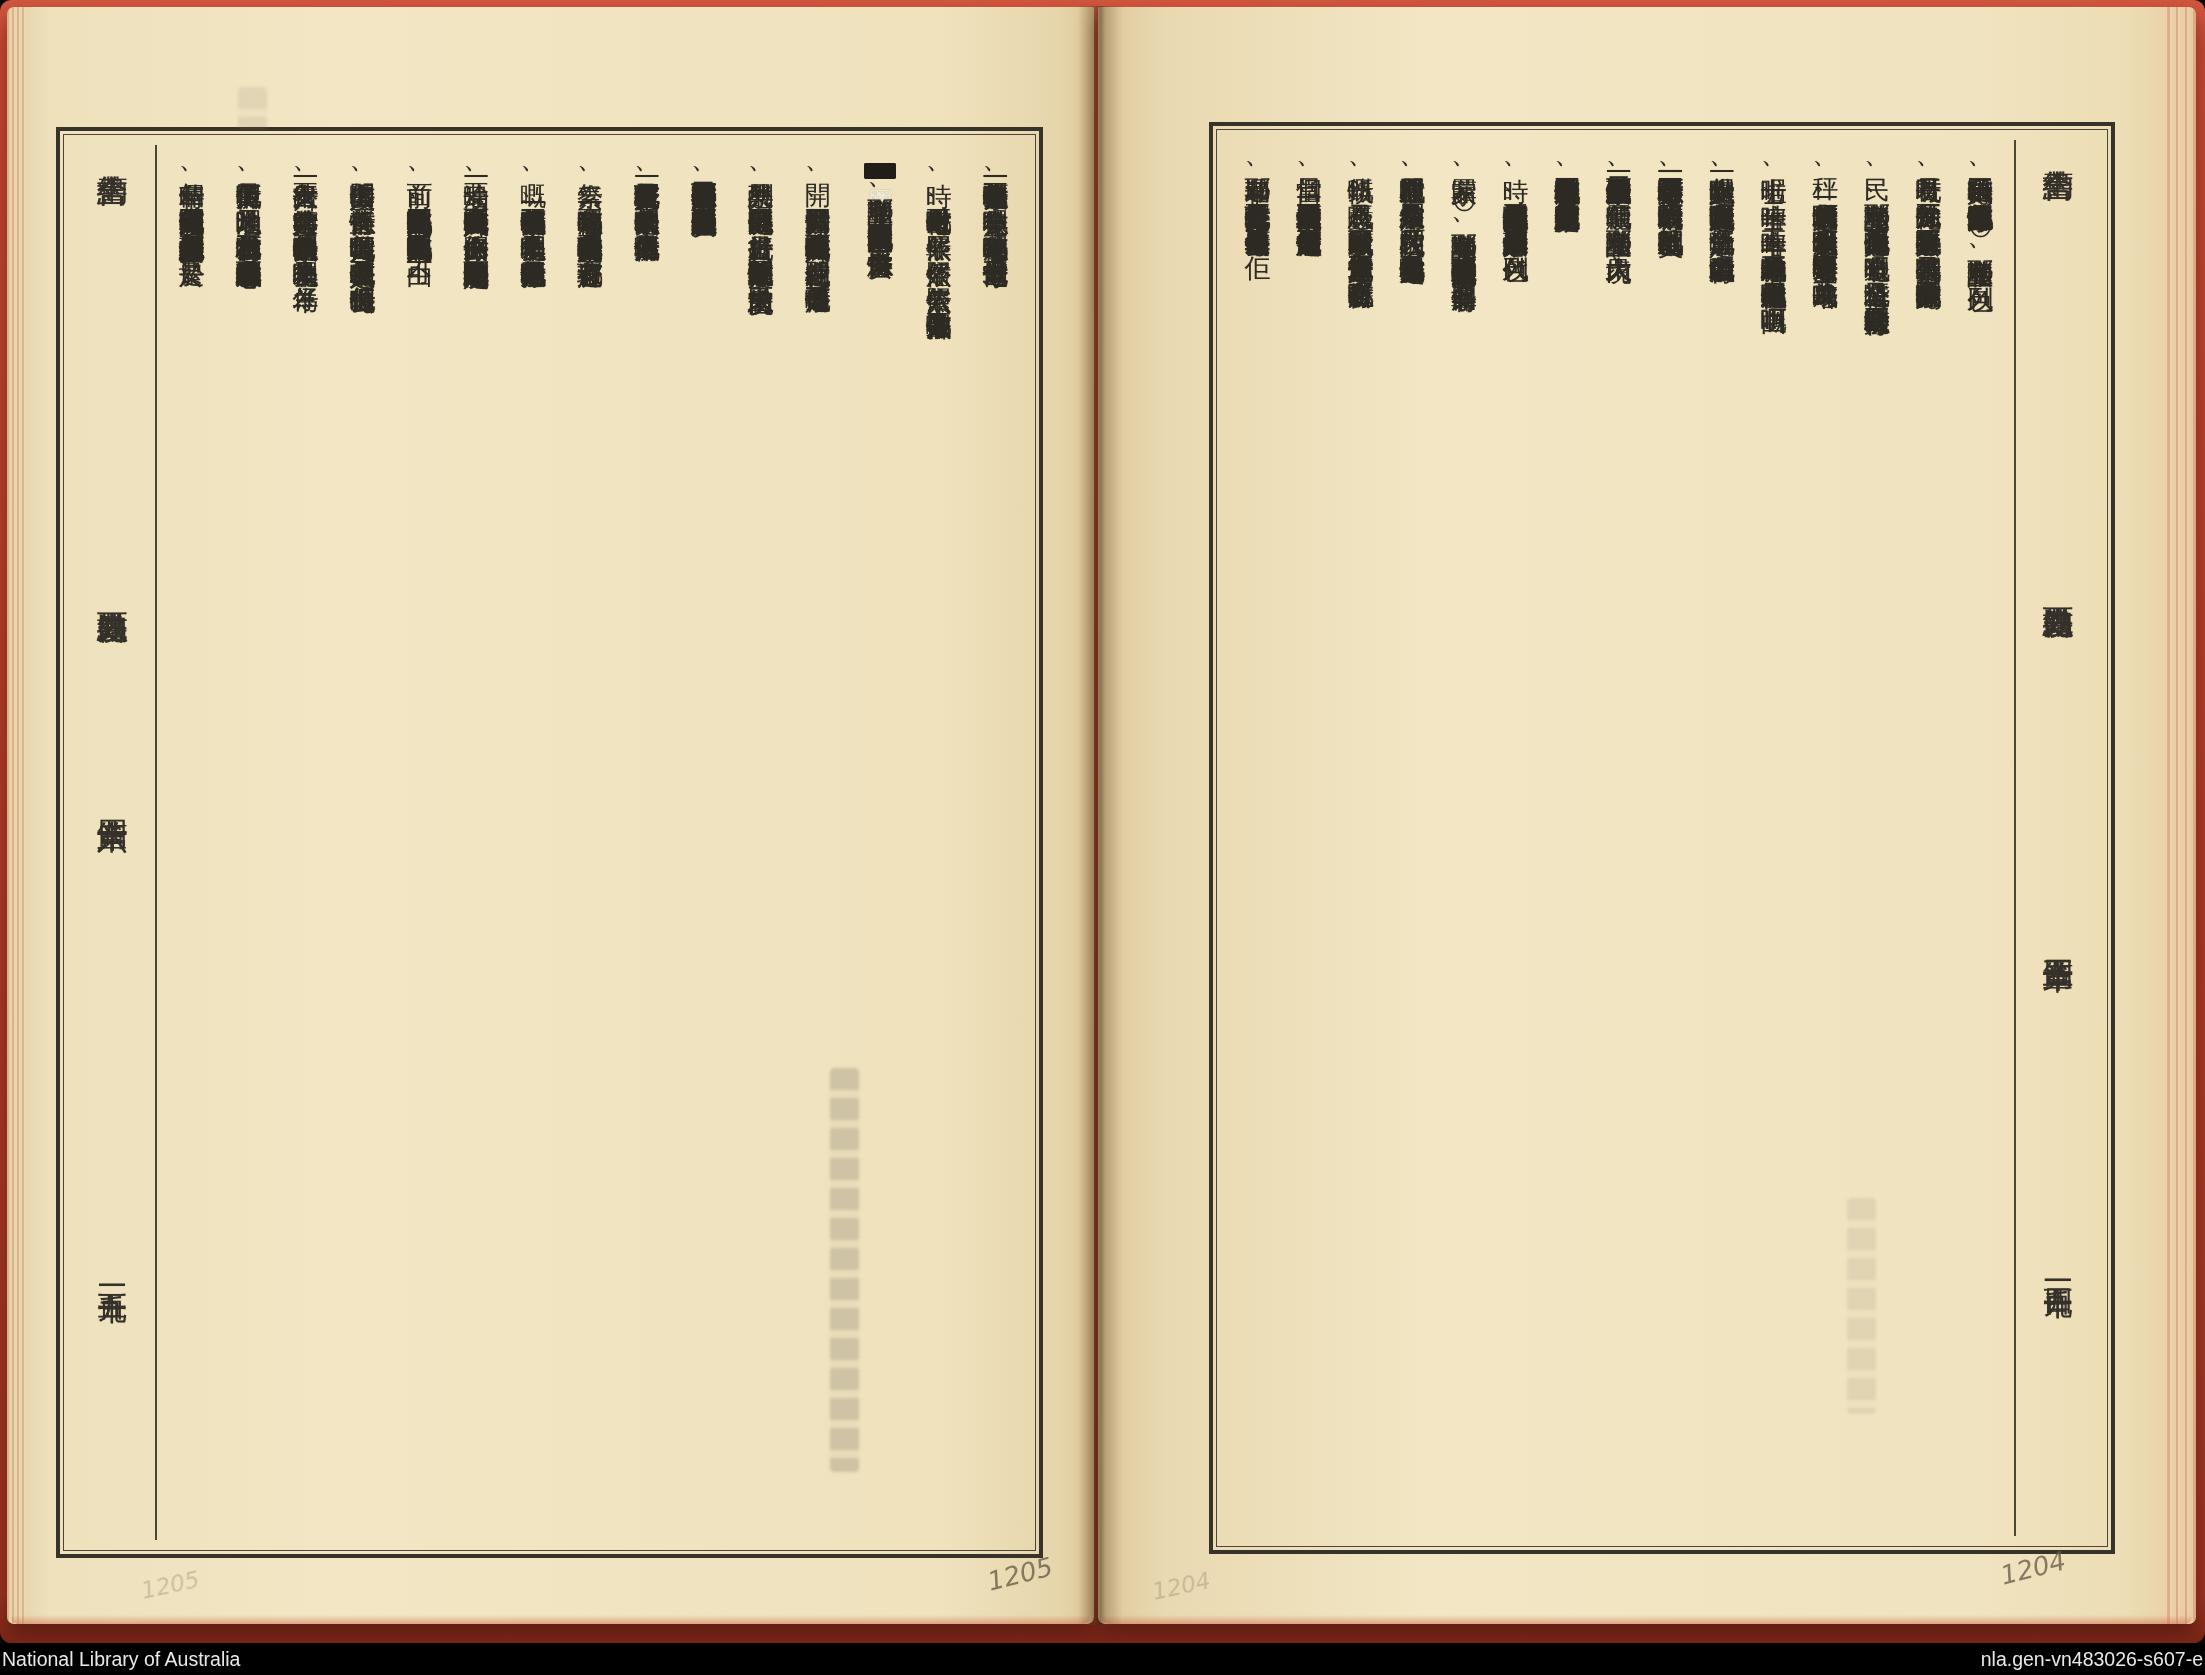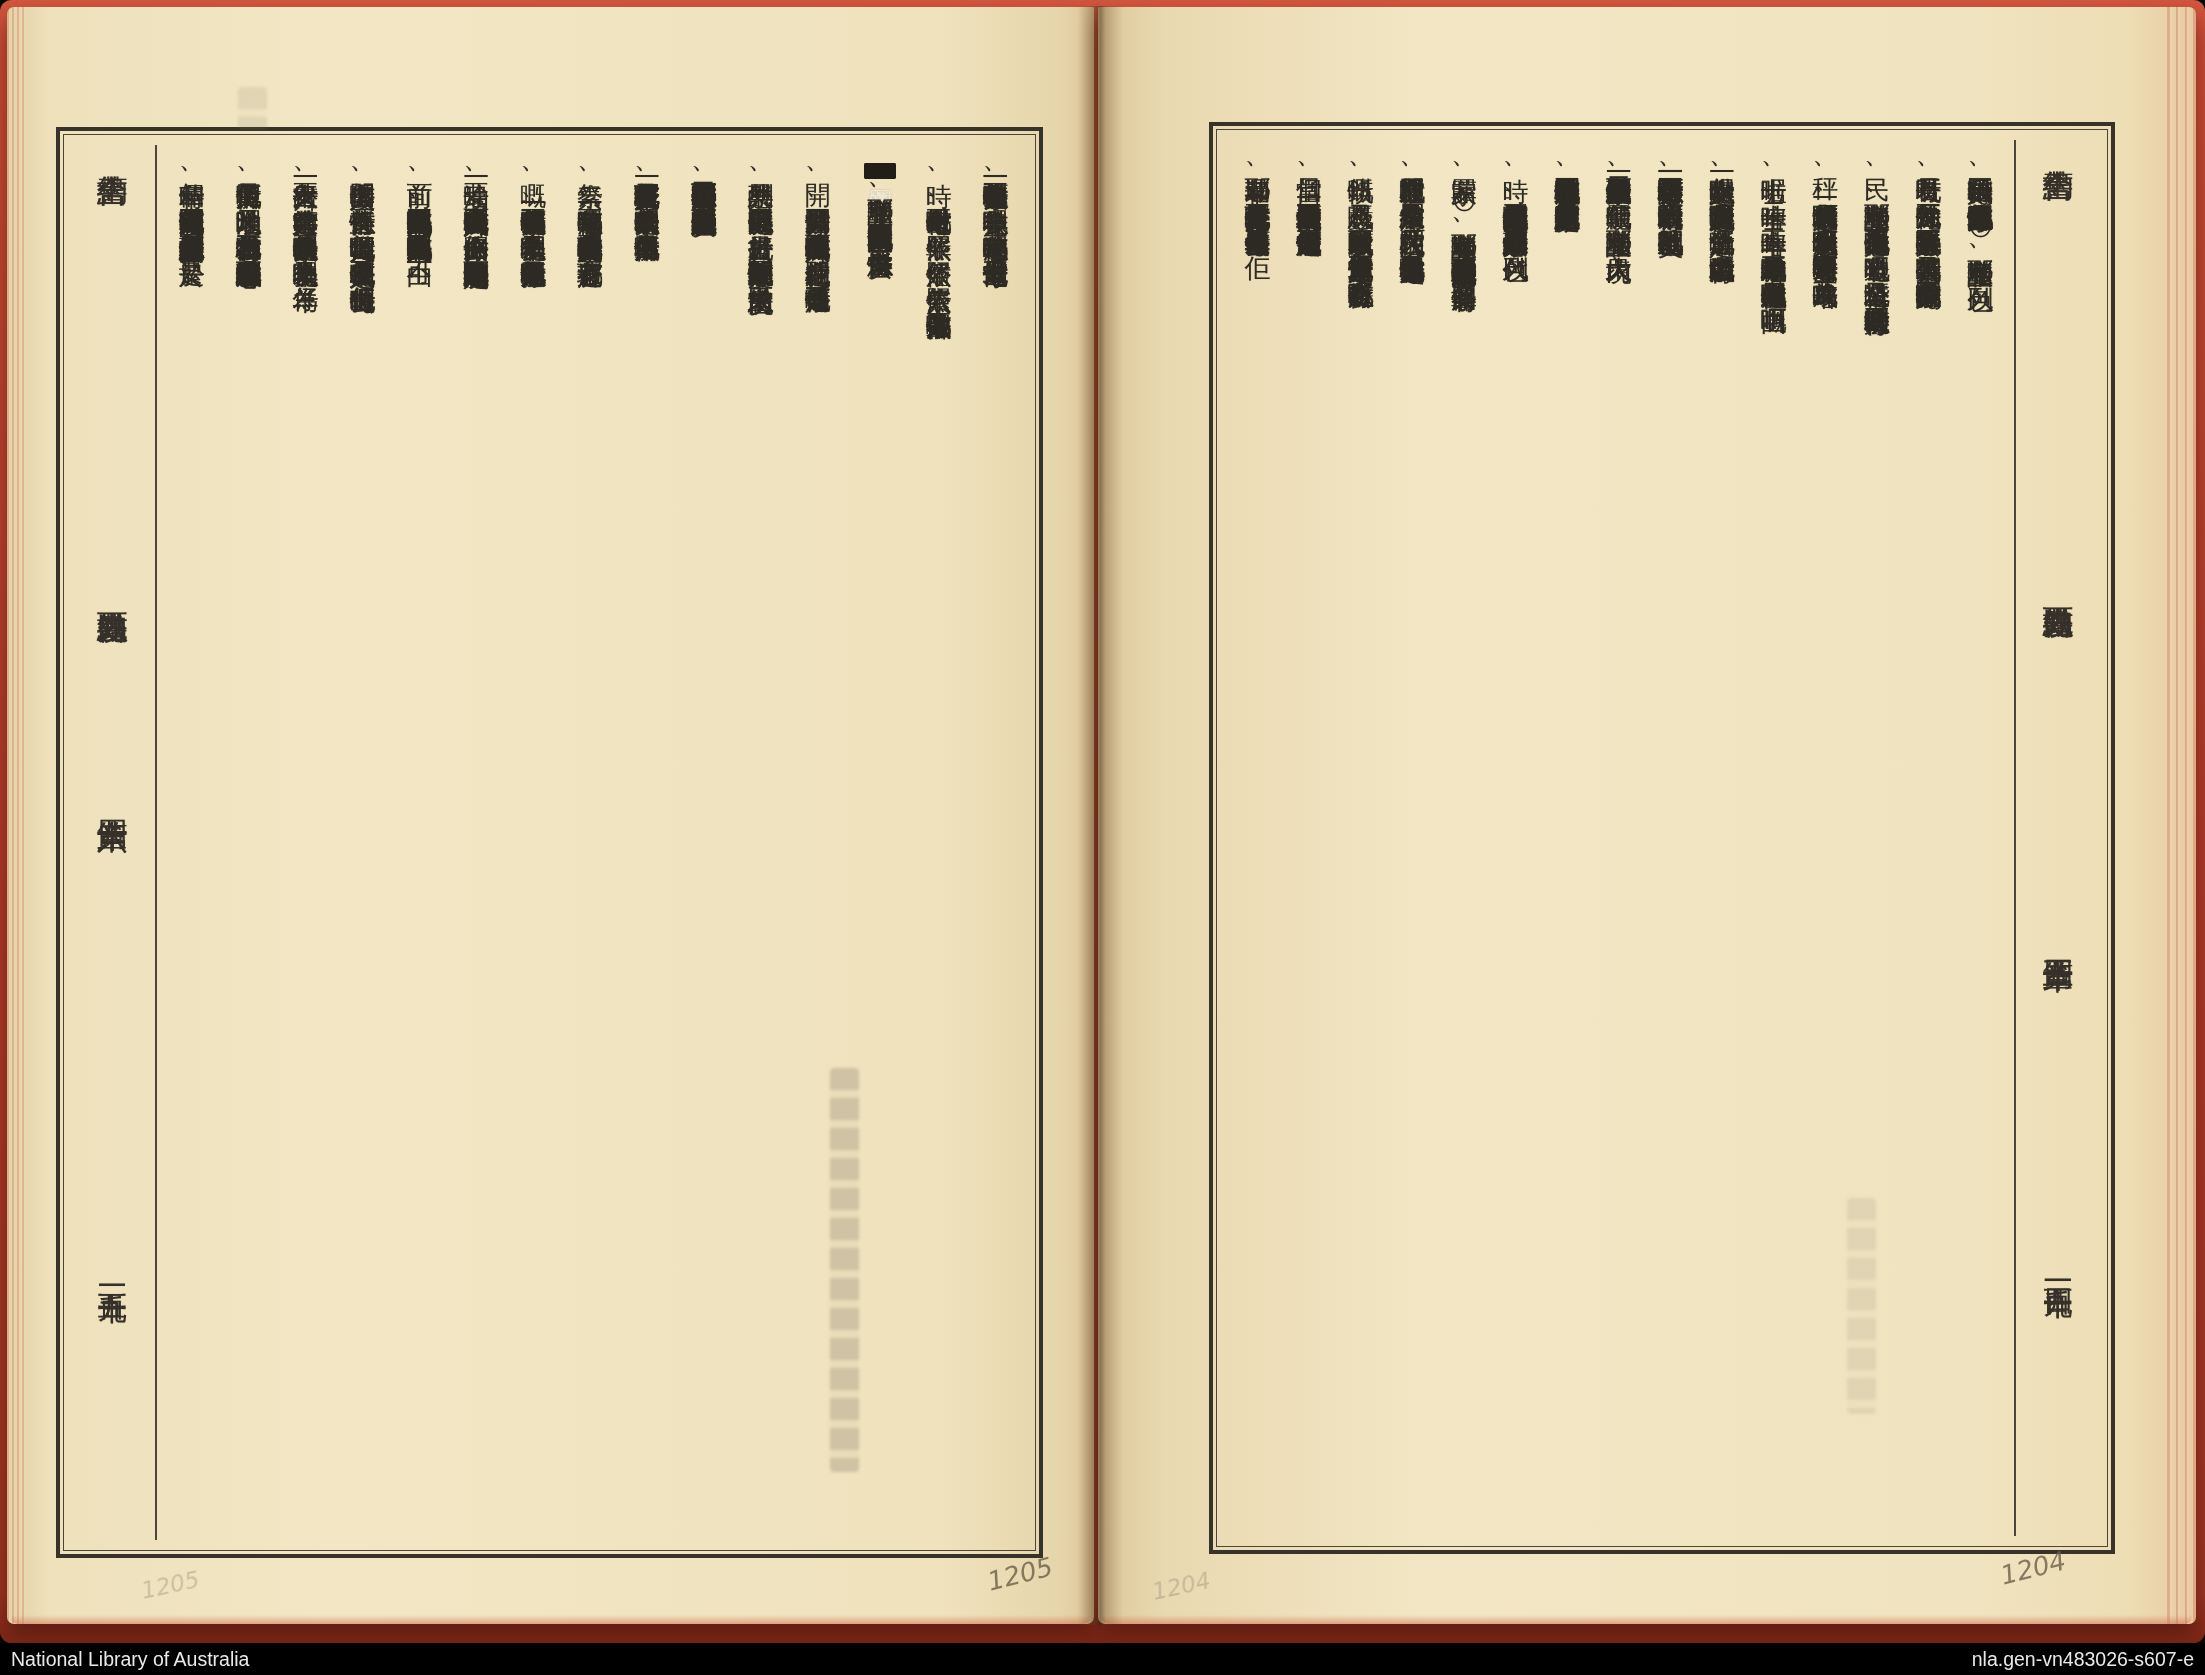"National Library of Australia" .footer { padding: 0 11px -> 0 2px }
